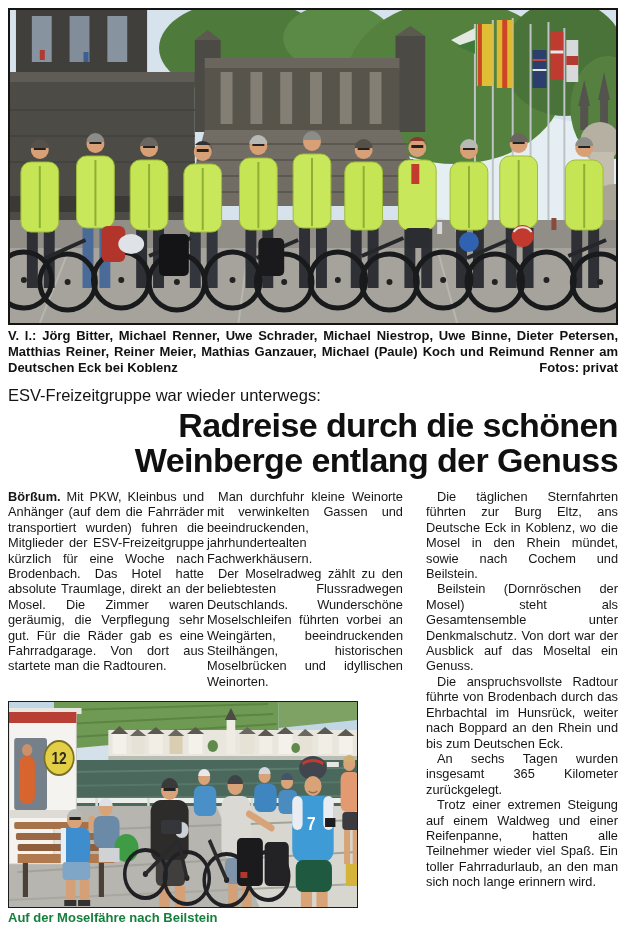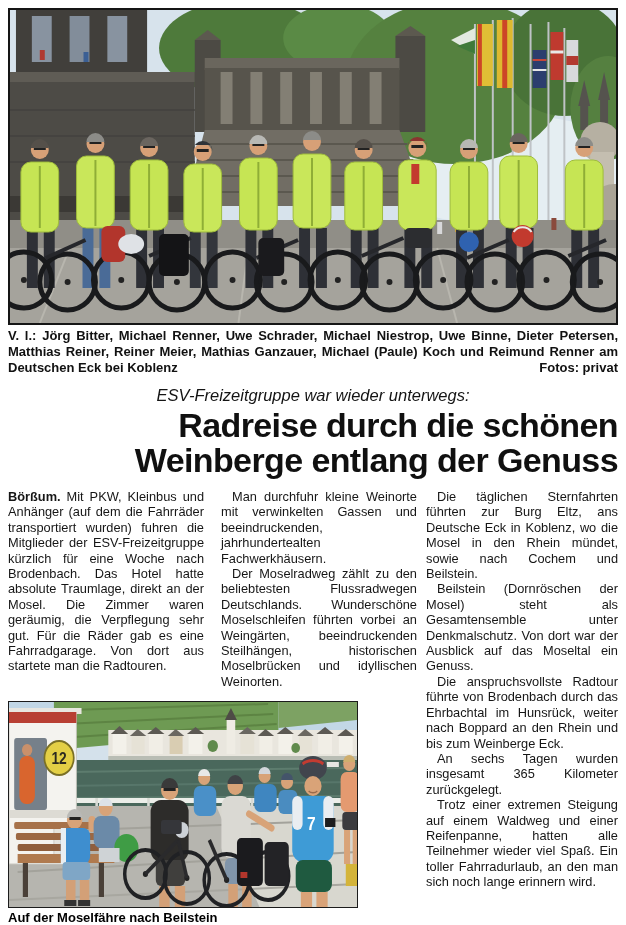"ESV-Freizeitgruppe war wieder unterwegs:" .kicker { font-style: italic -> none; text-align: center -> none }
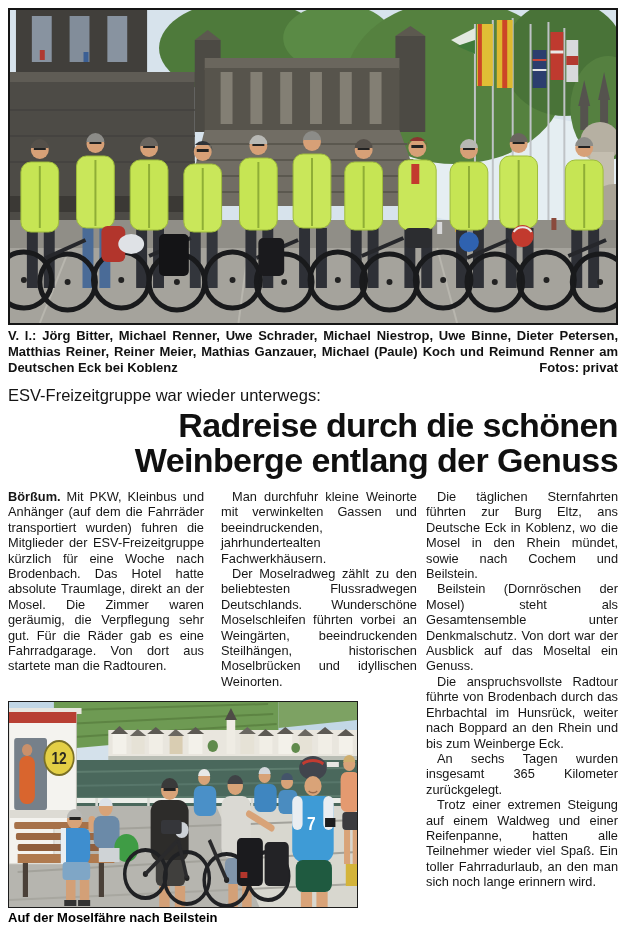"Börßum. Mit PKW, Kleinbus und" .cols { gap: 17px -> 3px }
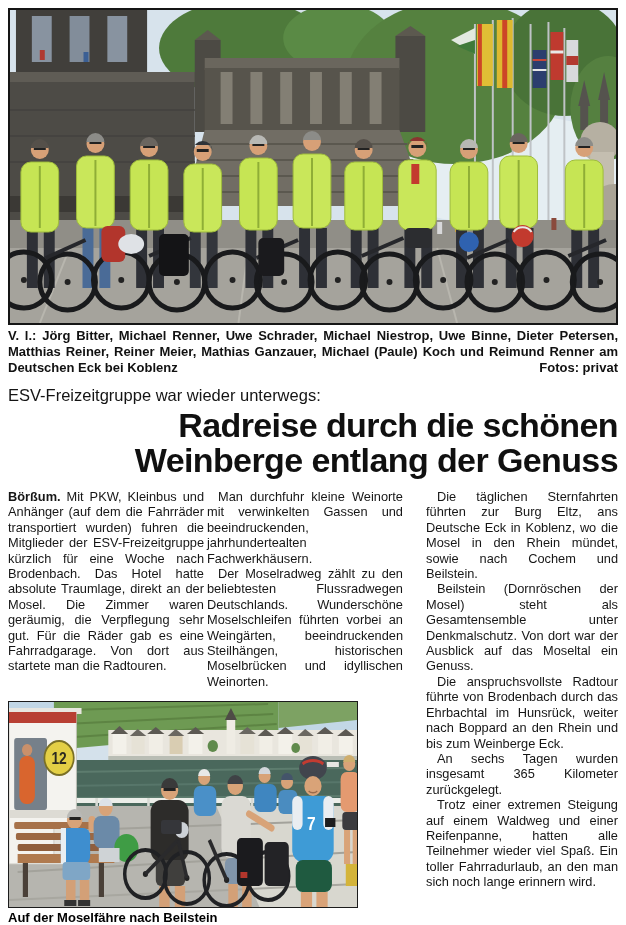"Die anspruchsvollste Radtour führte von" p { text: Weinberge -> Deutschen }
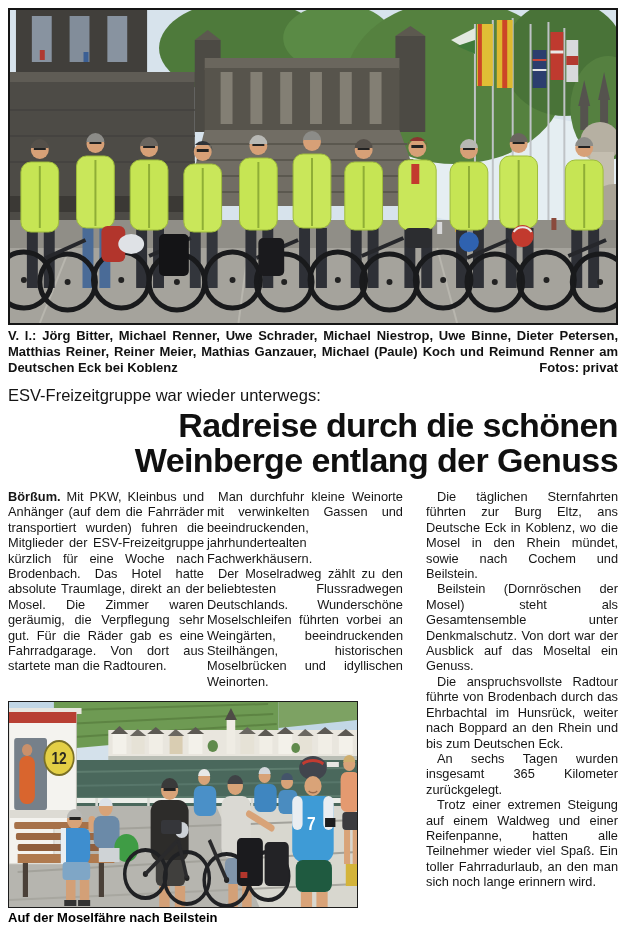"Auf der Moselfähre nach Beilstein" .caption-bottom { color: #000000 -> #15803d }
